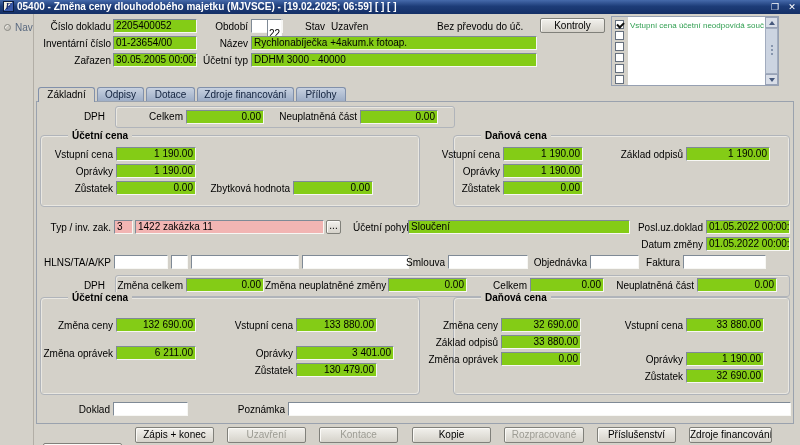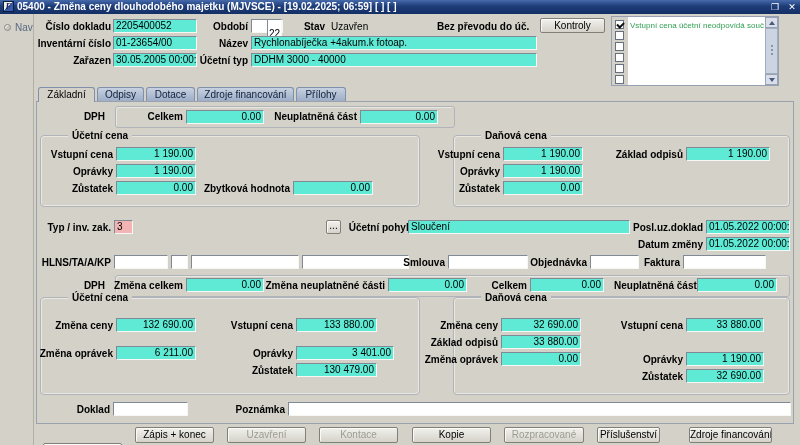"Číslo dokladu" .lbl { font-weight: bold -> normal }
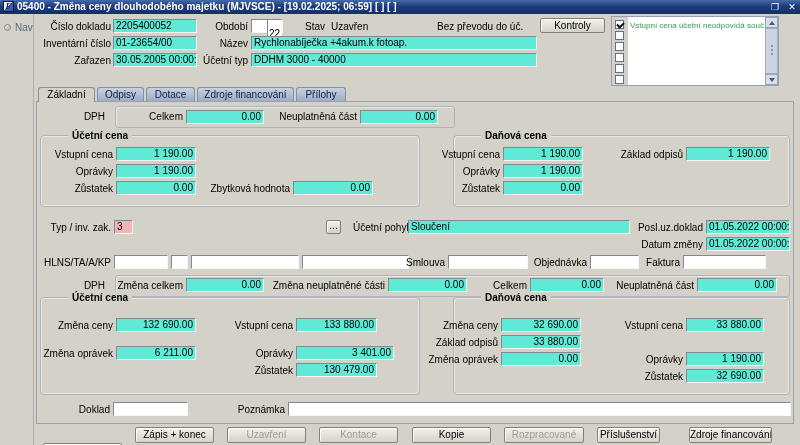"2205400052" .fld { background: #5eead4 -> #84cc16 }
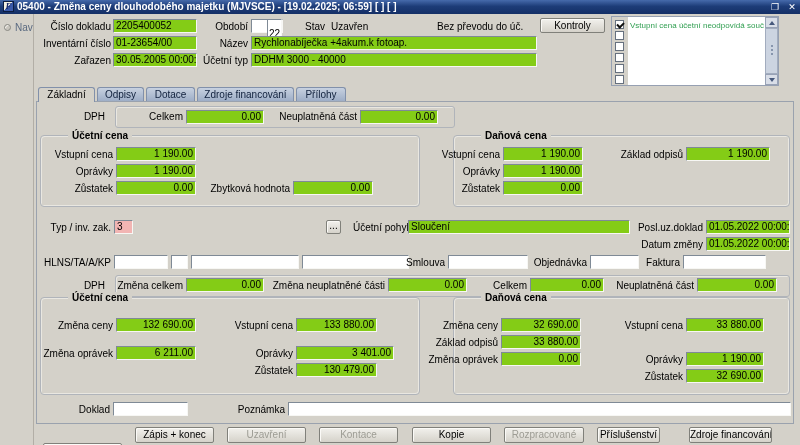"1422 zakázka 11" div.fld { html: none -> <div>1422 zakázka 11</div> }
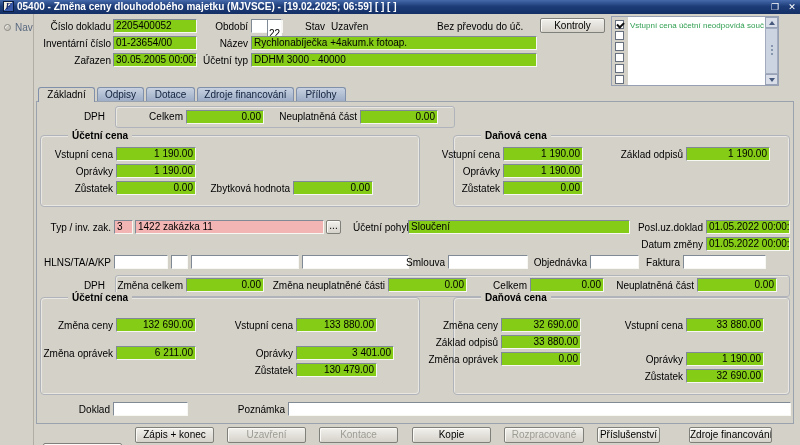"Změna neuplatněné části" div.lbl { text: části -> změny }
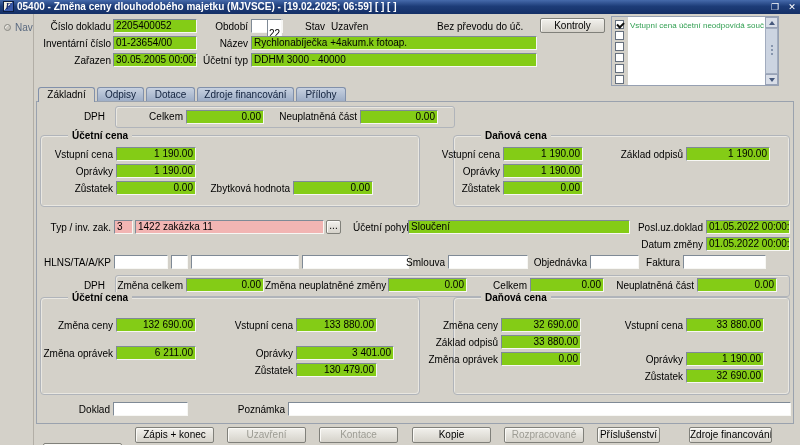"Příslušenství" div.btn { width: 63px -> 79px }
